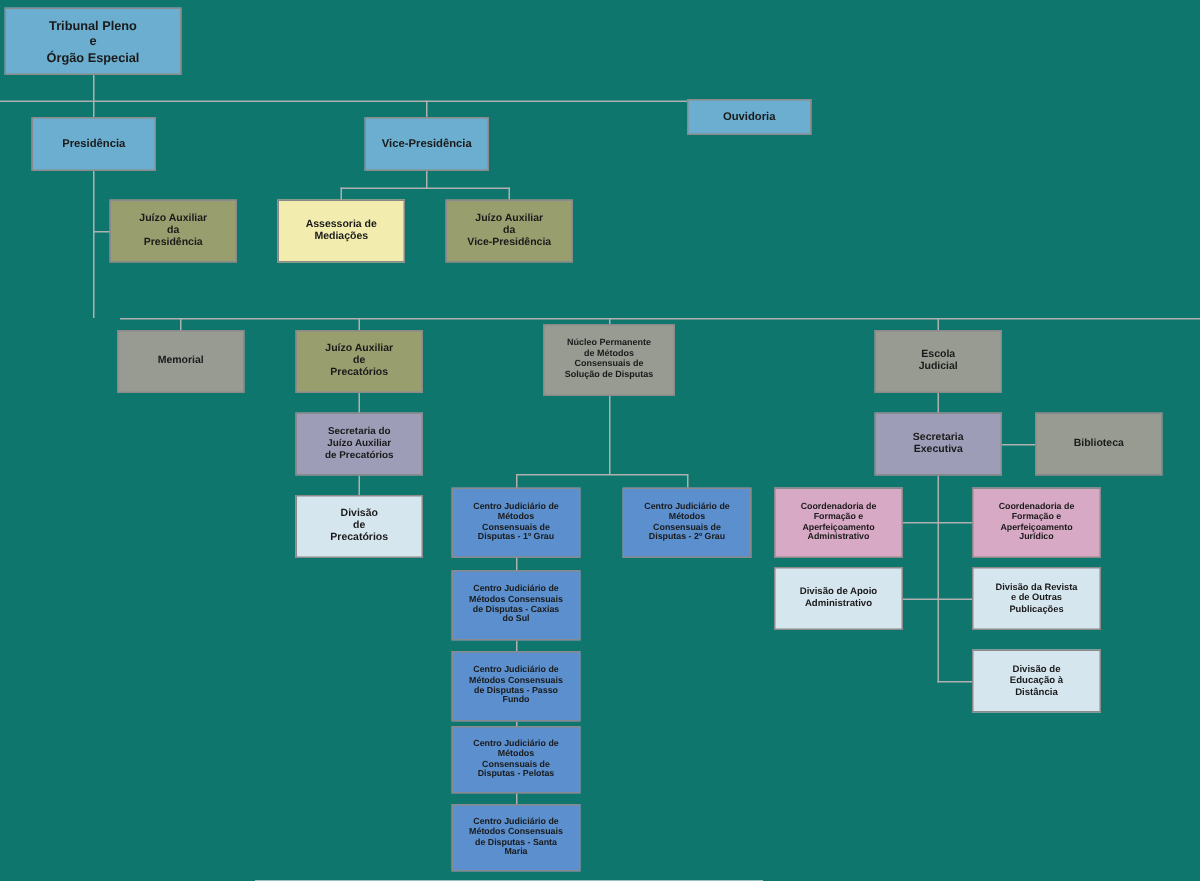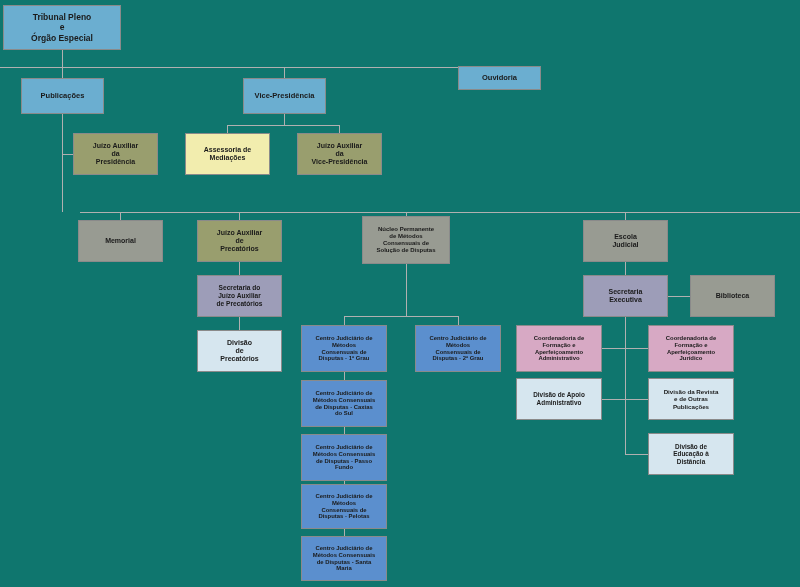"Publicações" div.node { text: Publicações -> Presidência }
